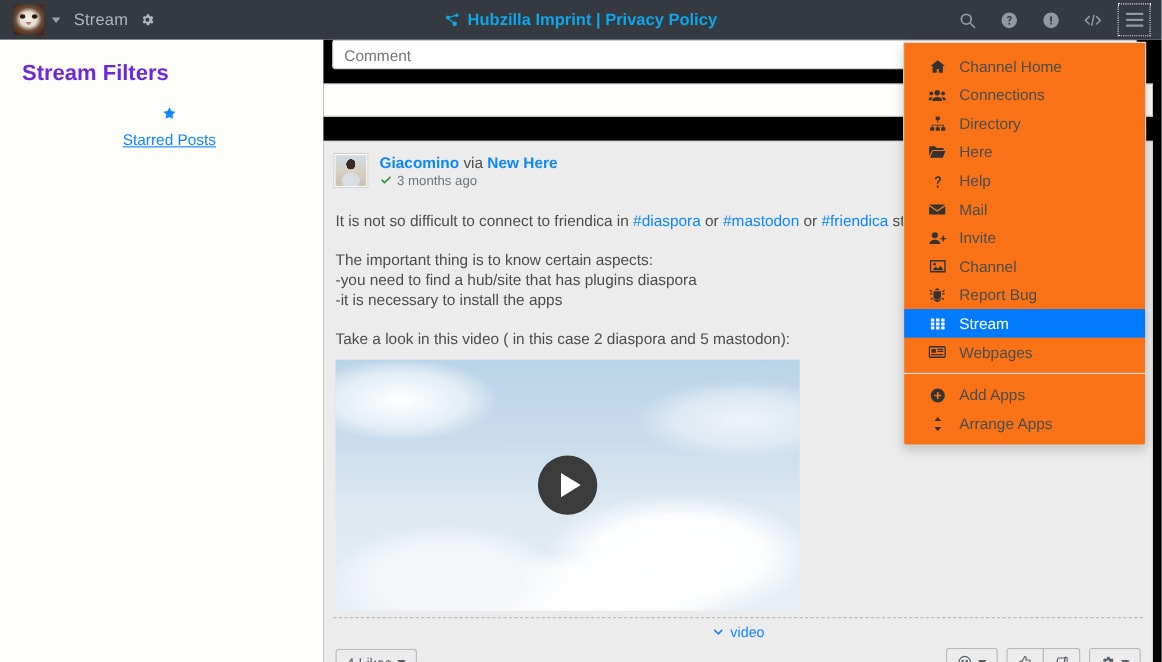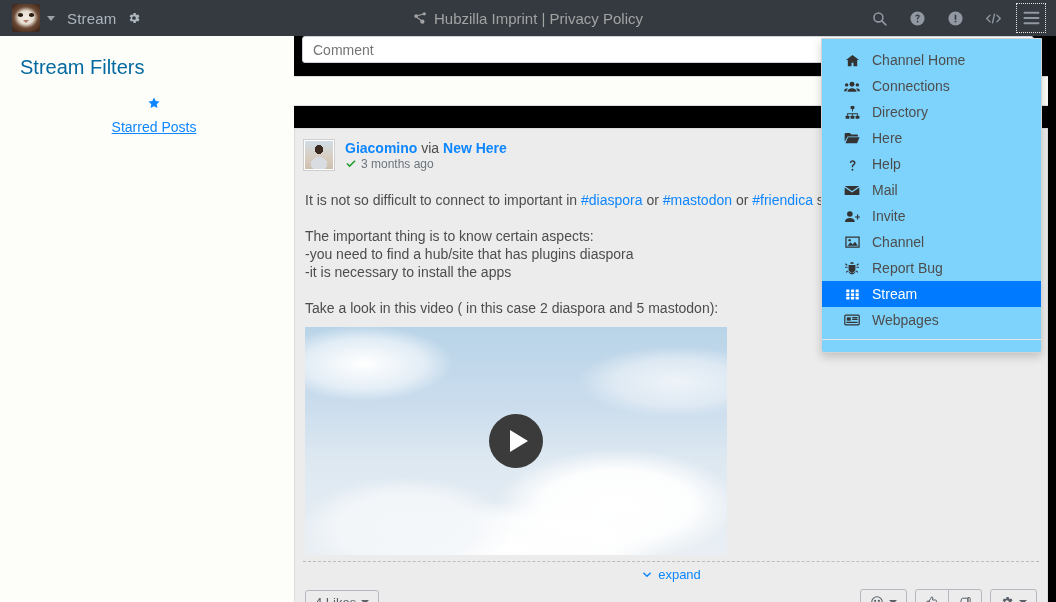"Hubzilla Imprint | Privacy Policy" .navbar-title { color: #a3a3a3 -> #0ea5e9; font-weight: normal -> bold }
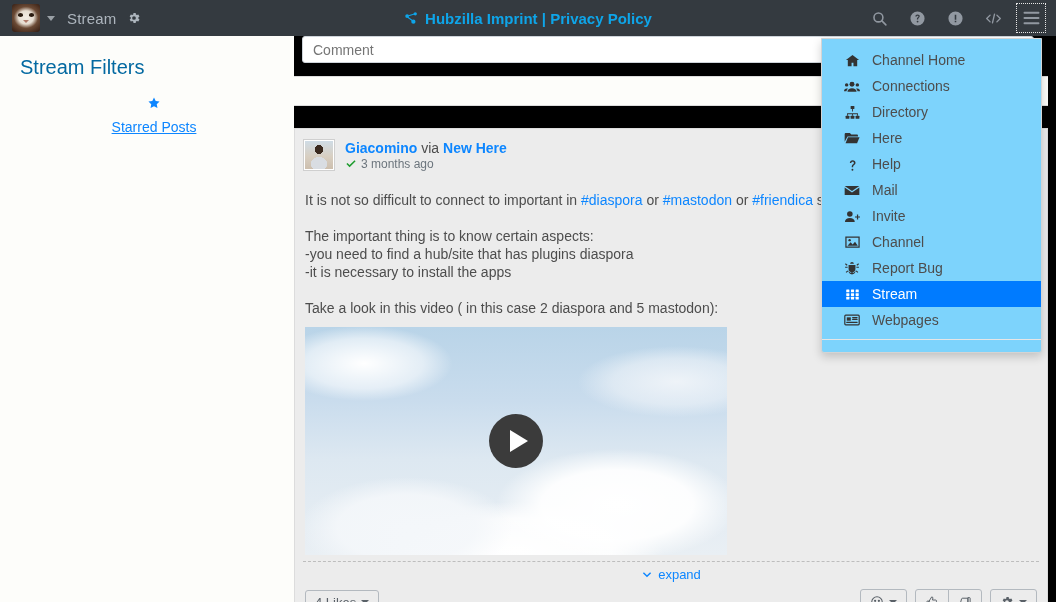"Stream Filters" .sidebar-title { color: #0369a1 -> #6d28d9; font-weight: normal -> bold }
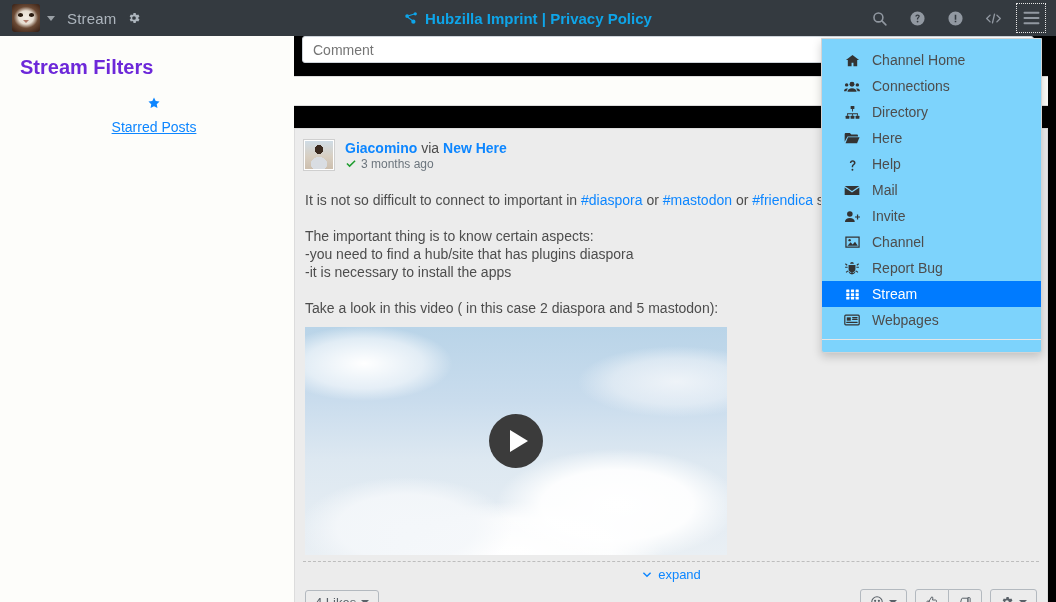"Channel Home" .app-menu { background: #7dd3fc -> #f97316 }
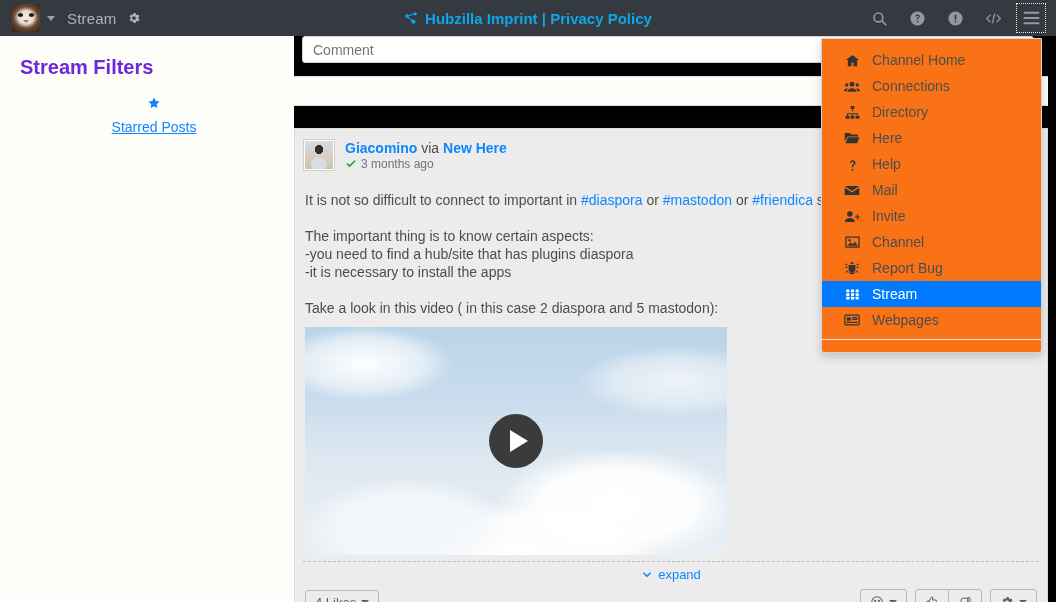"It is not so difficult" span { text: important -> friendica }
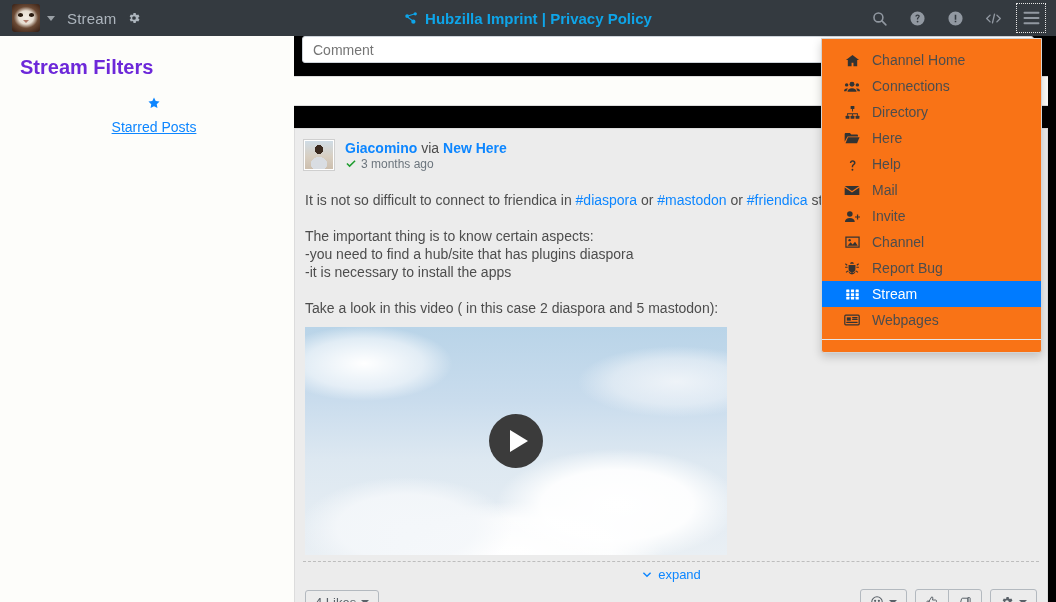"Add Apps" div { html: none -> <div> <a> <span> <svg> <path></path> </svg> </span> <span>Add Apps</span> </a> <a> <span> <svg> <path></path> </svg> </span> <span>Arrange Apps</span> </a> </div> }
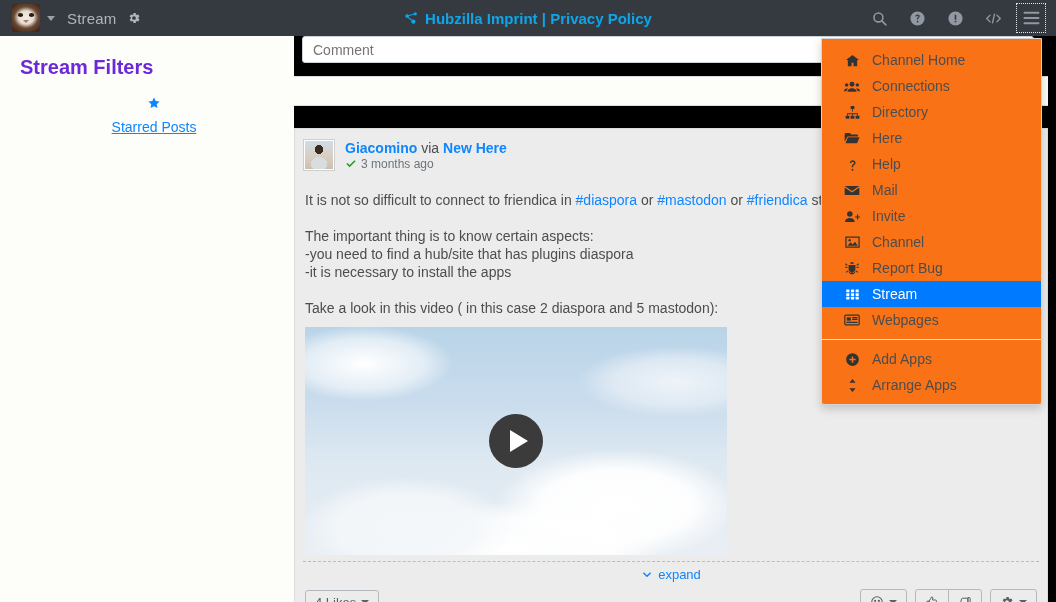"expand" span { text: expand -> video }
